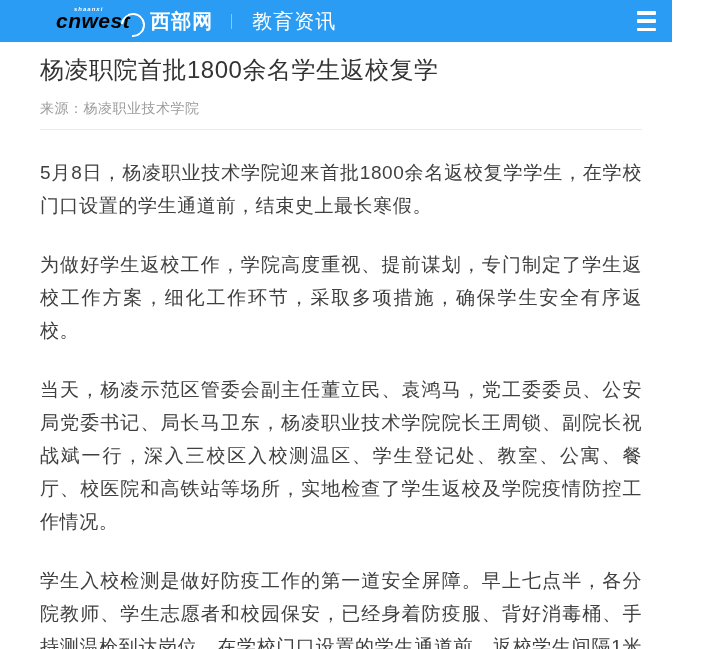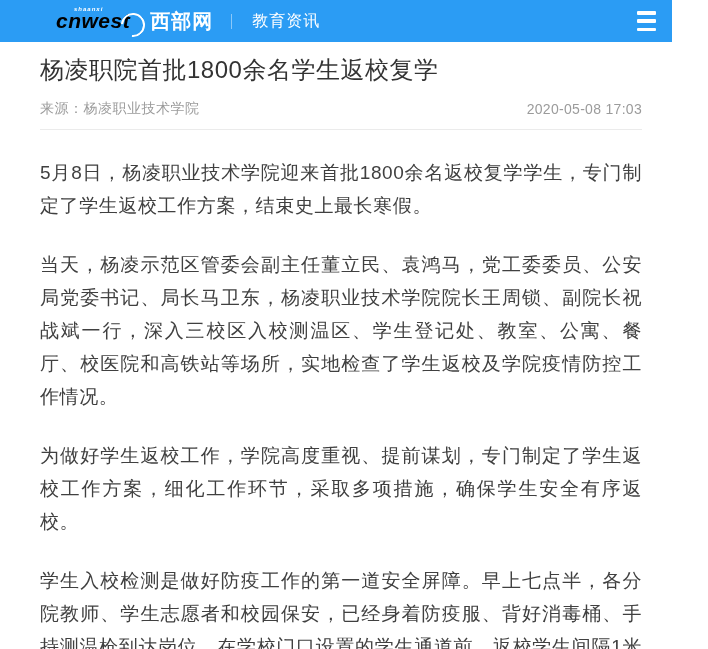"教育资讯" .nav-item { font-size: 16px -> 20px }
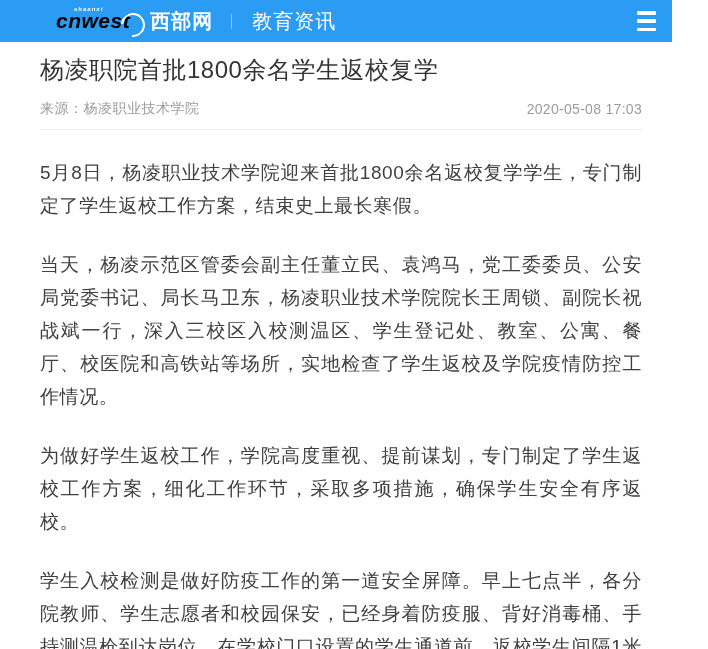"2020-05-08 17:03" span.meta-date { html: <span>2020-05-08 17:03</span> -> none }
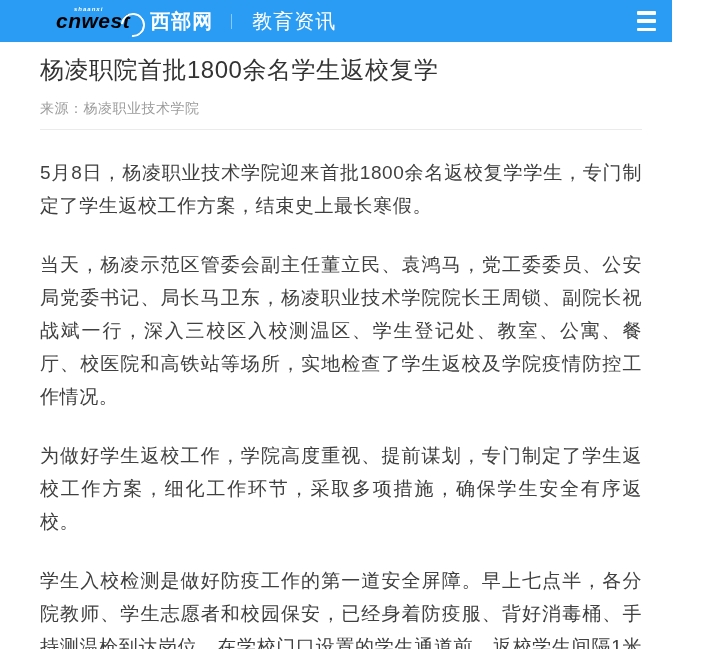"5月8日，杨凌职业技术学院迎来首批1800余名返校复学学生，专门制定了学生返校工" p { text: 专门制定了学生返校工作方案 -> 在学校门口设置的学生通道前 }
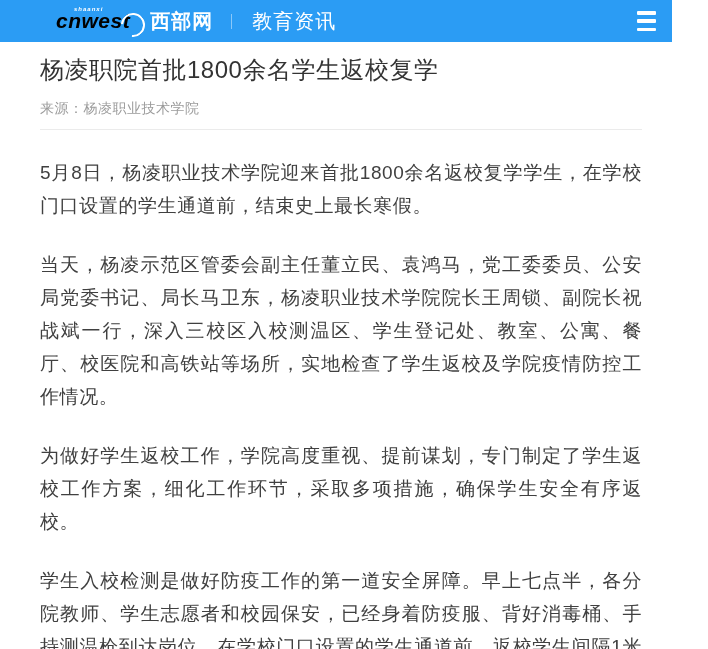"当天，杨凌示范区管委会副主任董立民、袁鸿马，党工委委员、公安局党委书记、局长马卫" p { order: before "为做好学生返校工作，学院高度重视、提前谋划，专门制定了学生返校工作方案，细化工作" -> after "为做好学生返校工作，学院高度重视、提前谋划，专门制定了学生返校工作方案，细化工作" }
